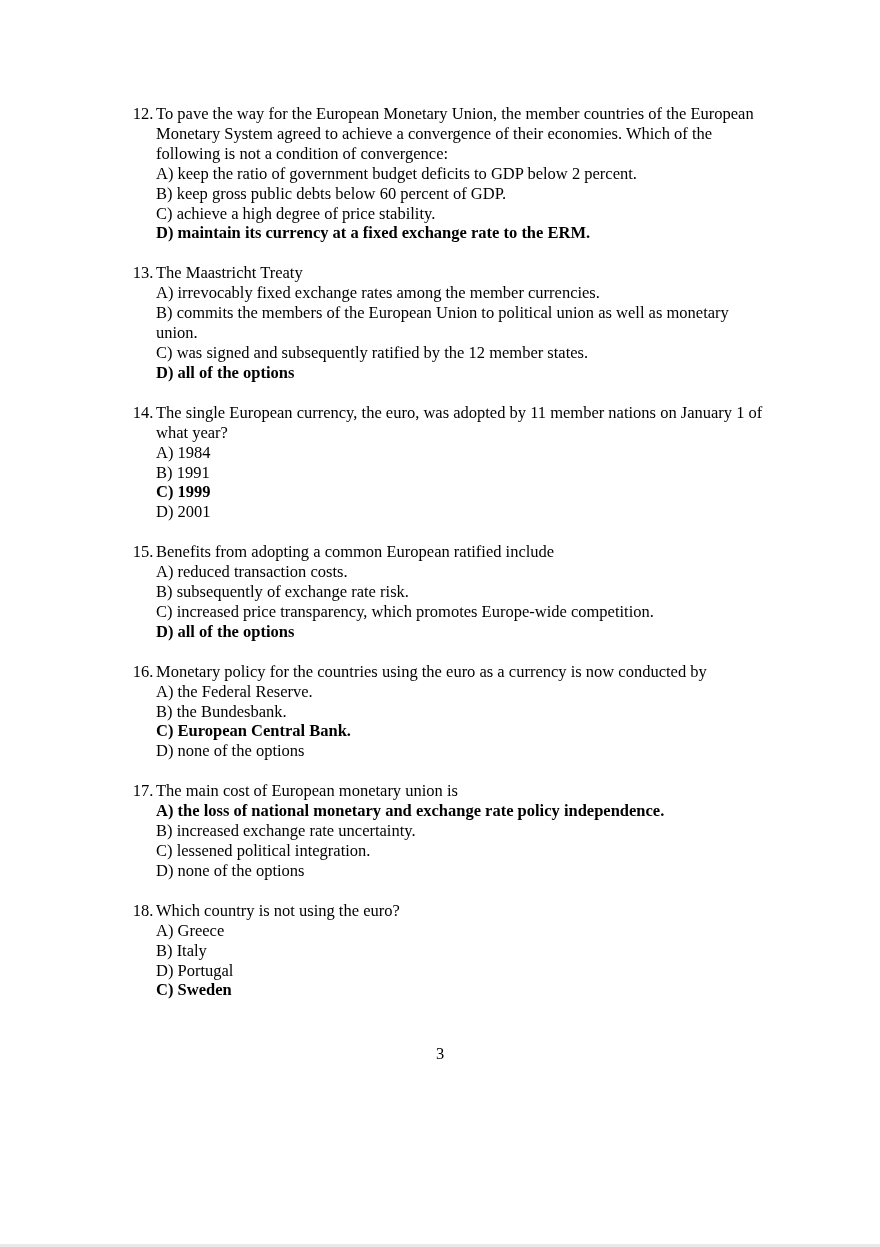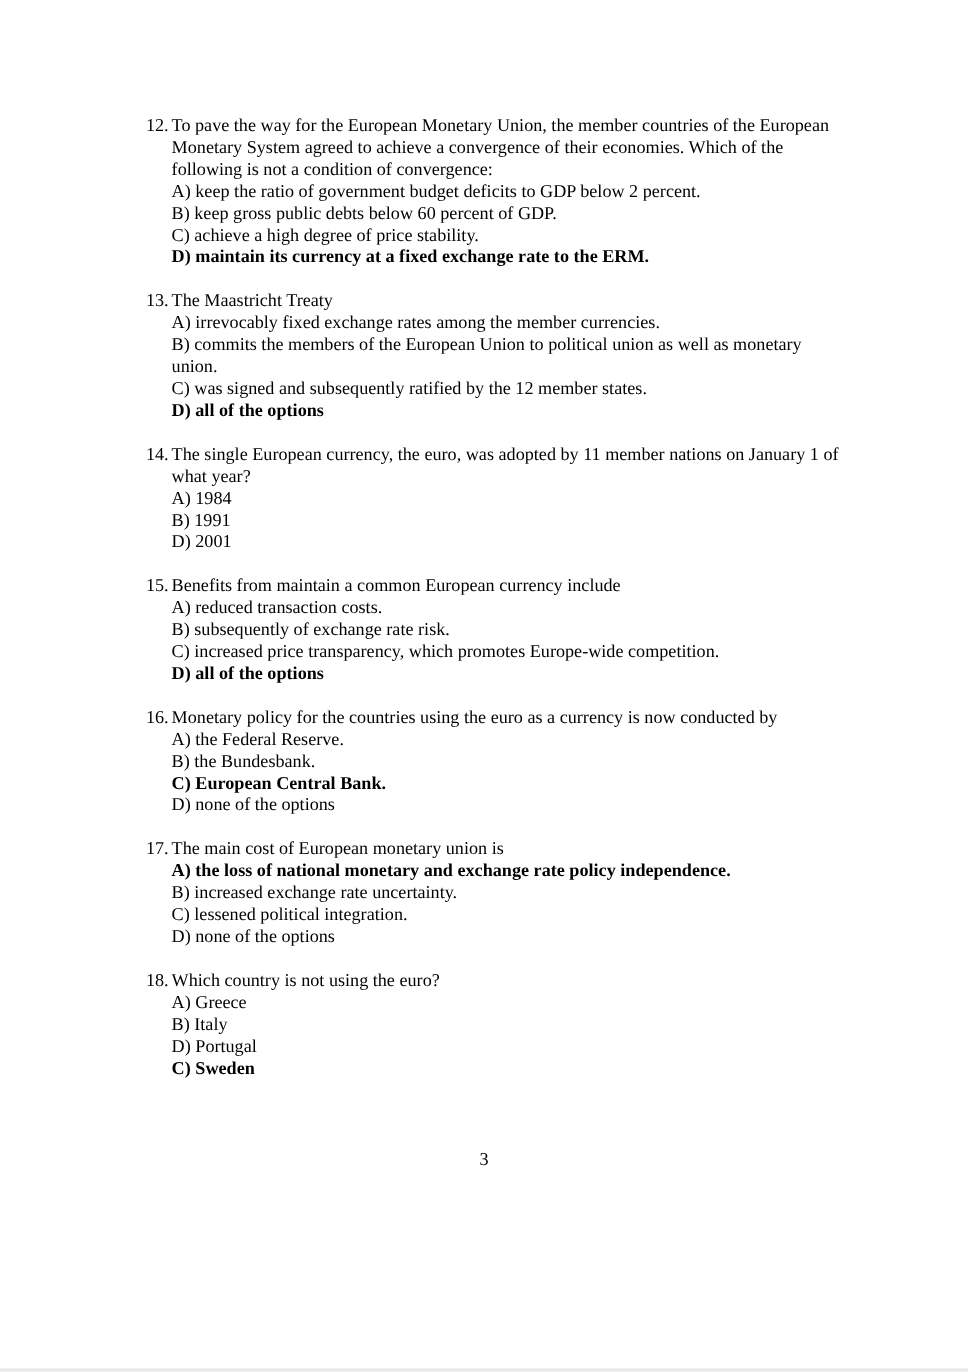"C) 1999" div.option { html: none -> <div>C) 1999</div> }
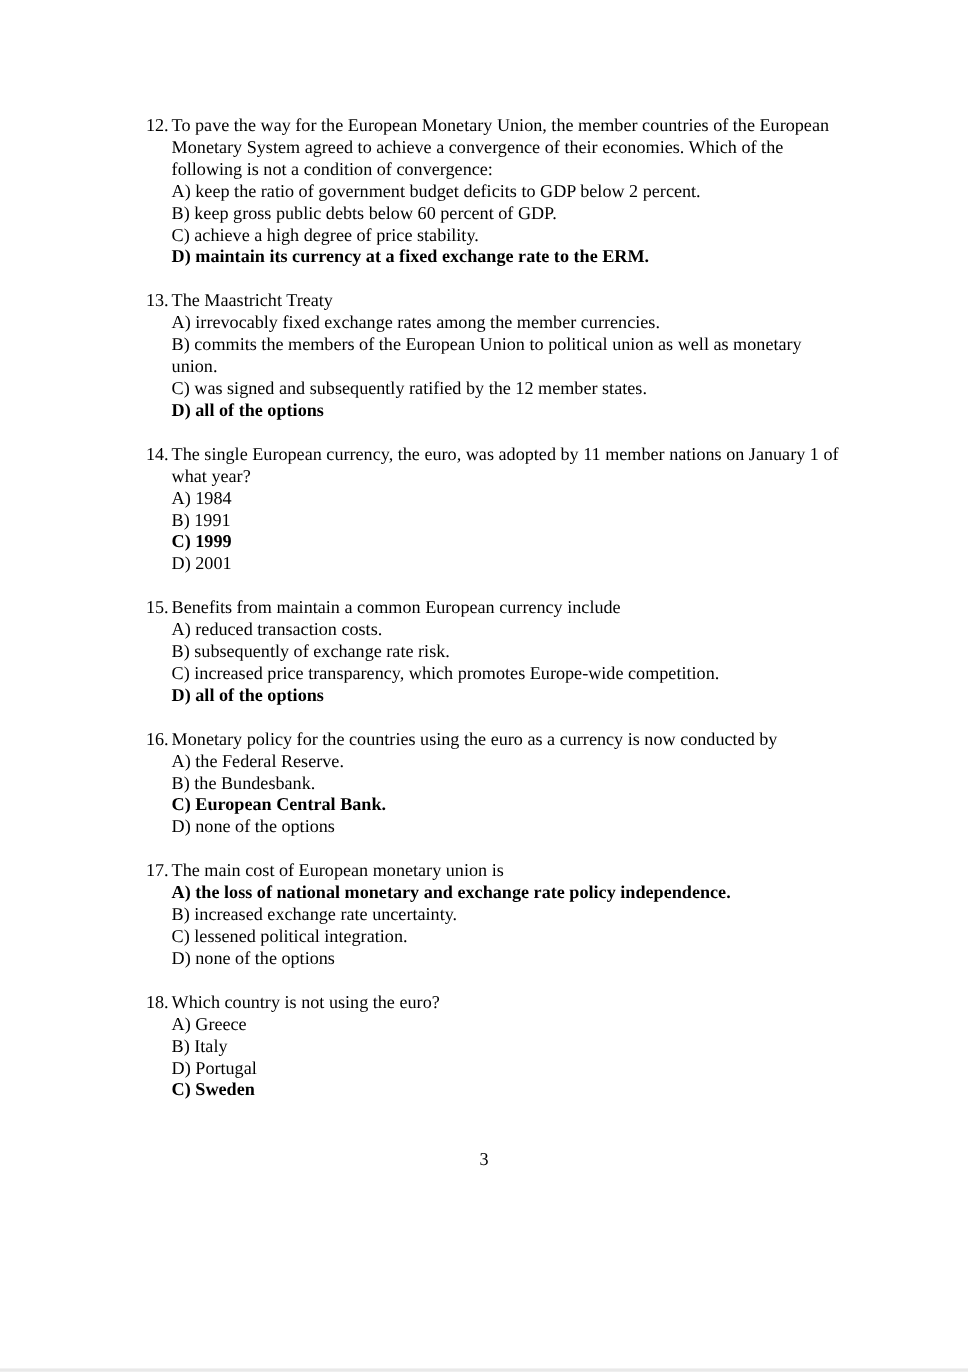"Benefits from maintain a common" span { text: maintain a common European currency -> adopting a common European ratified }
